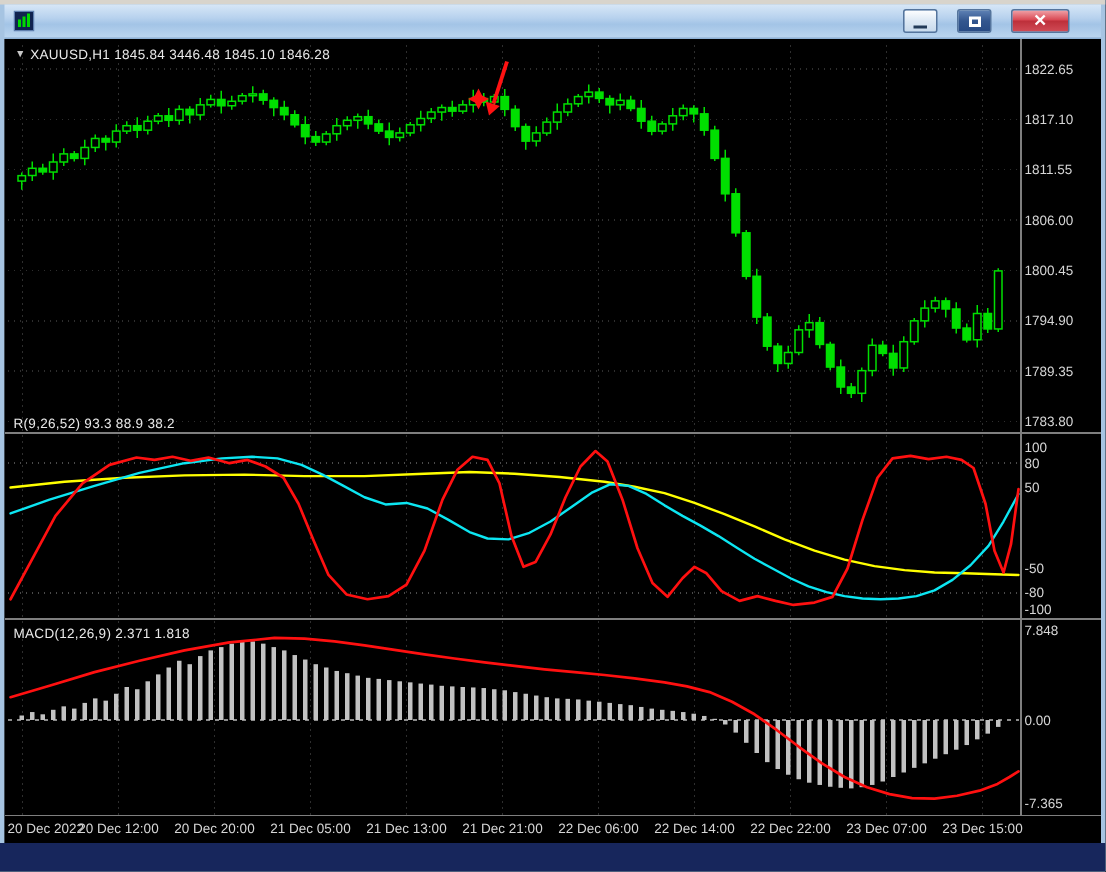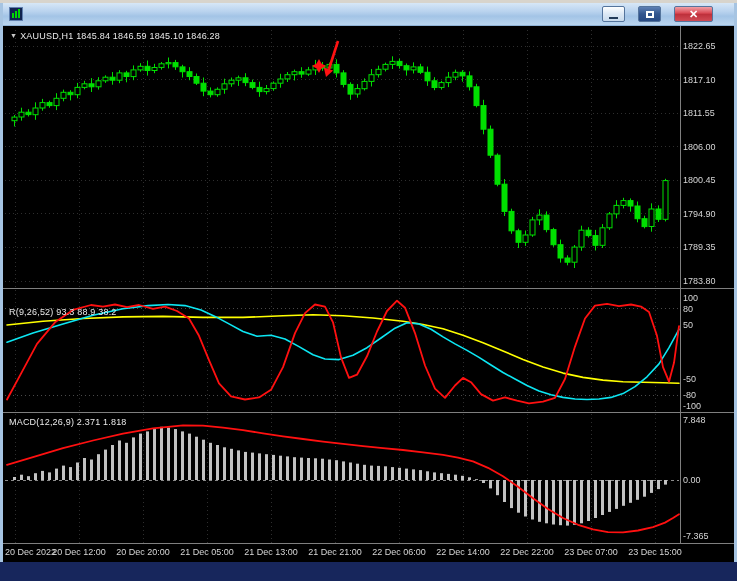"XAUUSD,H1 1845.84 1846.59 1845.10" span { text: 1846.59 -> 3446.48 }
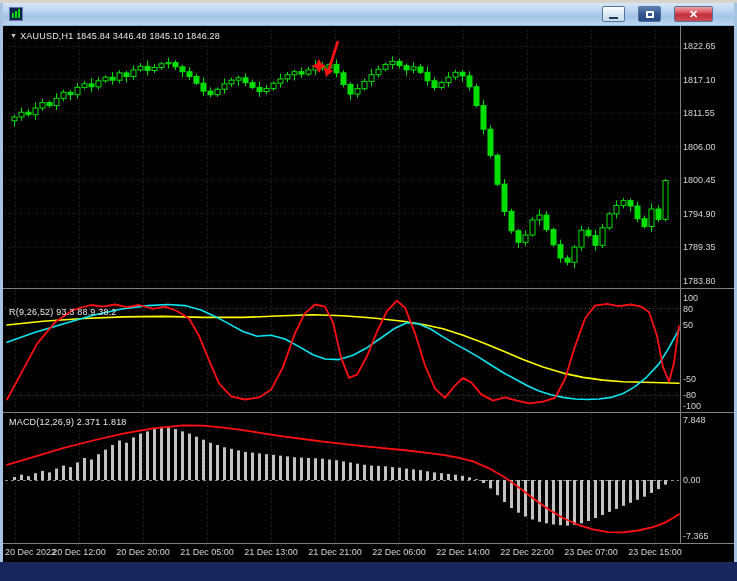"R(9,26,52) 93.3 88.9 38.2" .p1 { top: 281px -> 251px }
